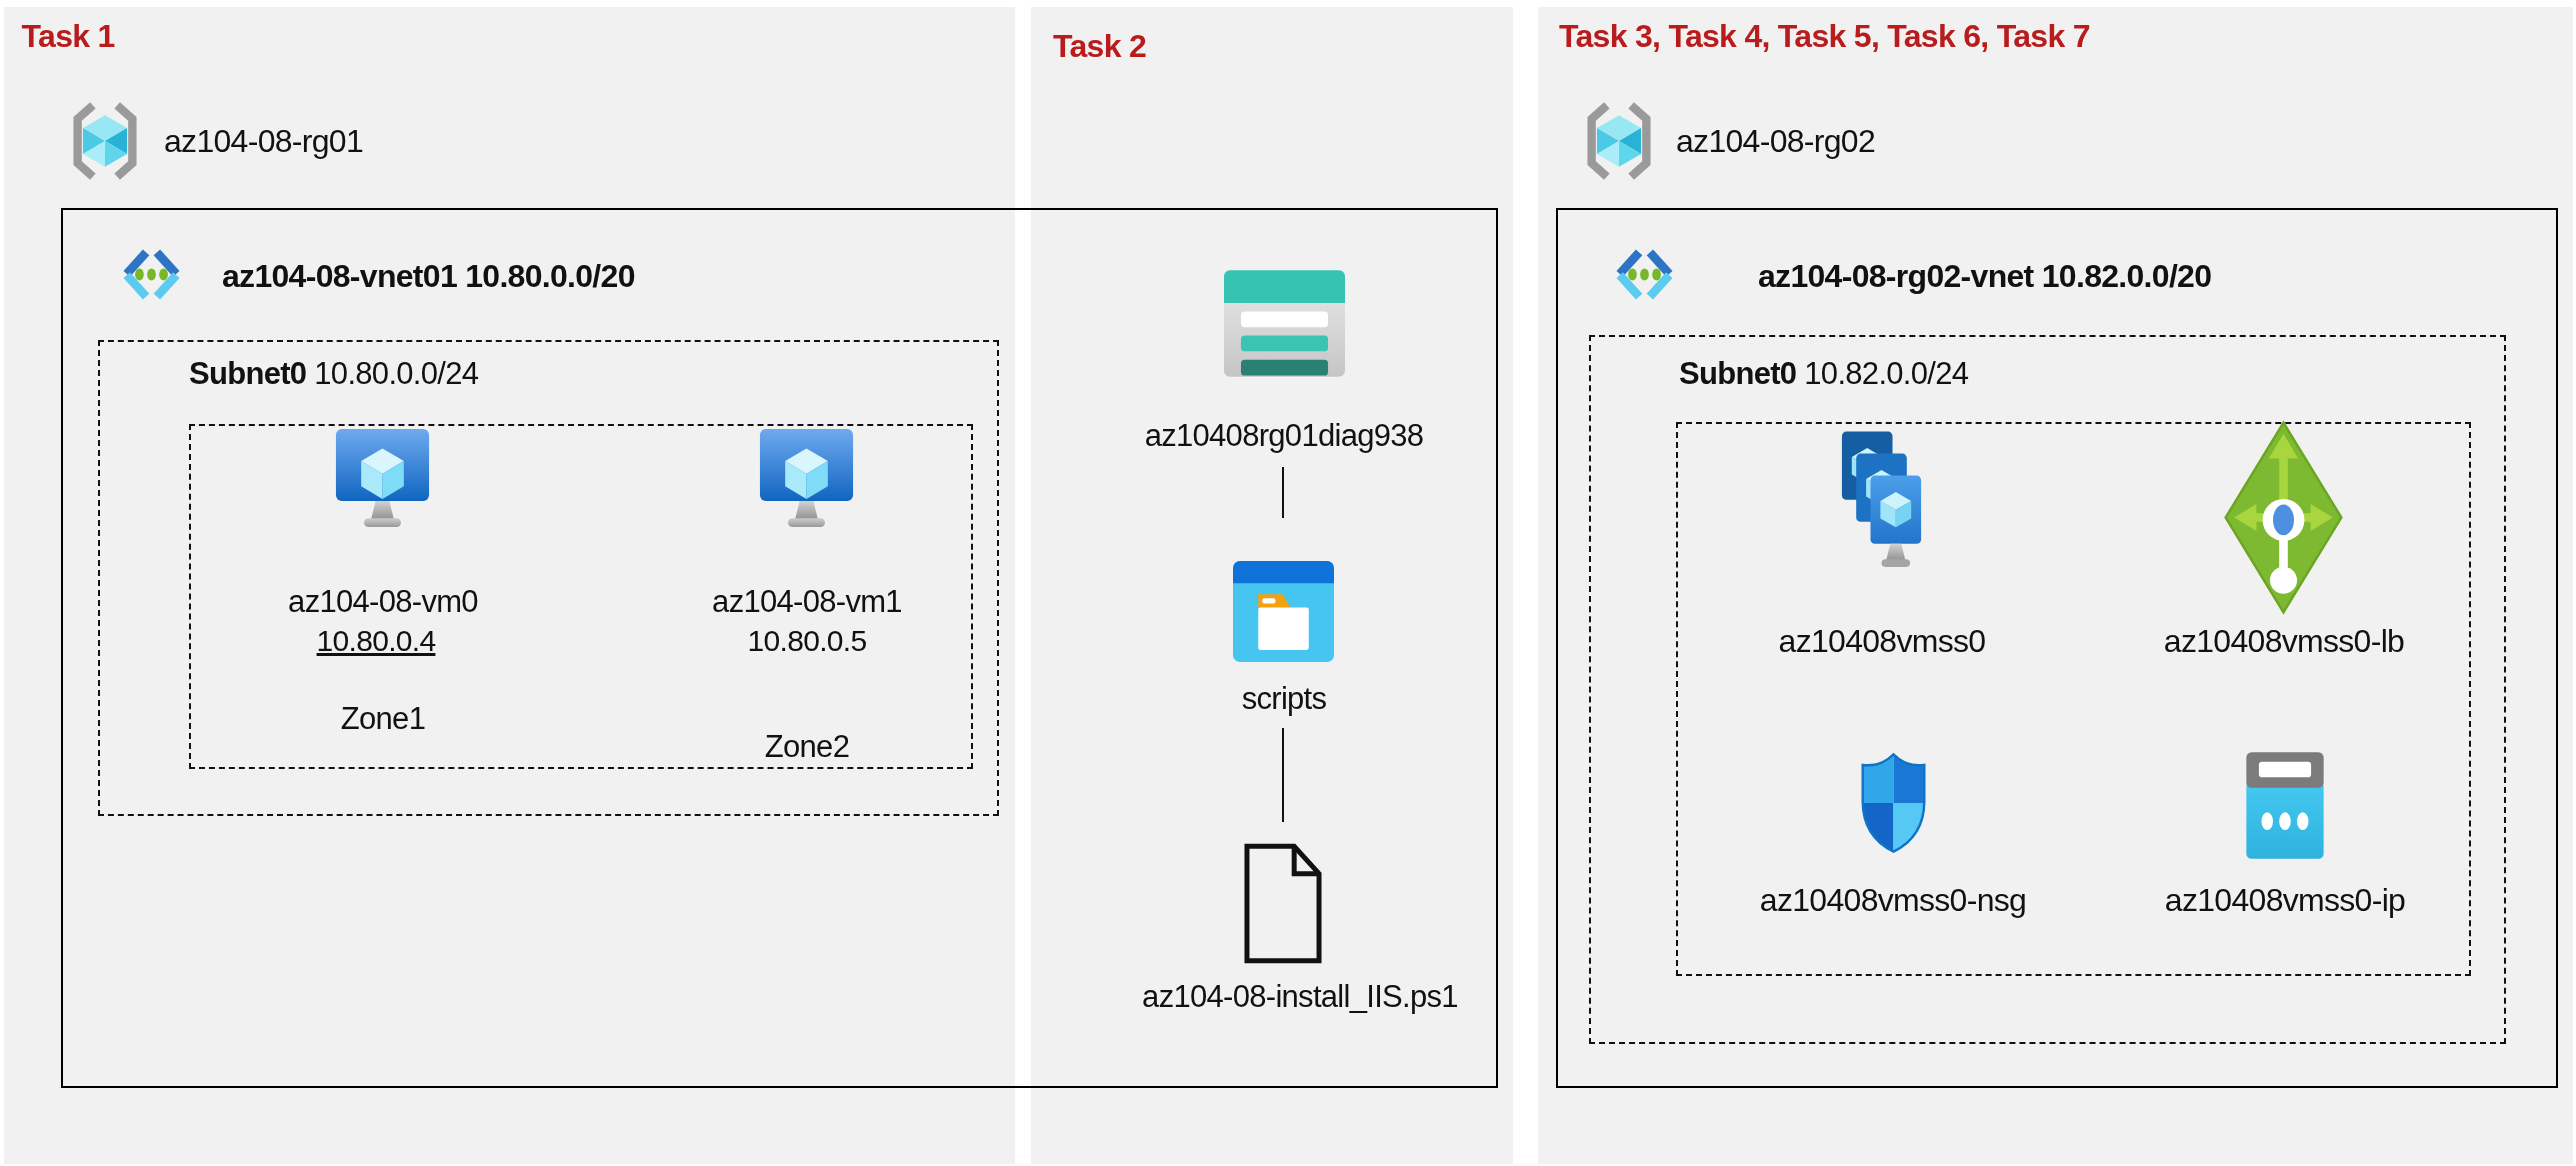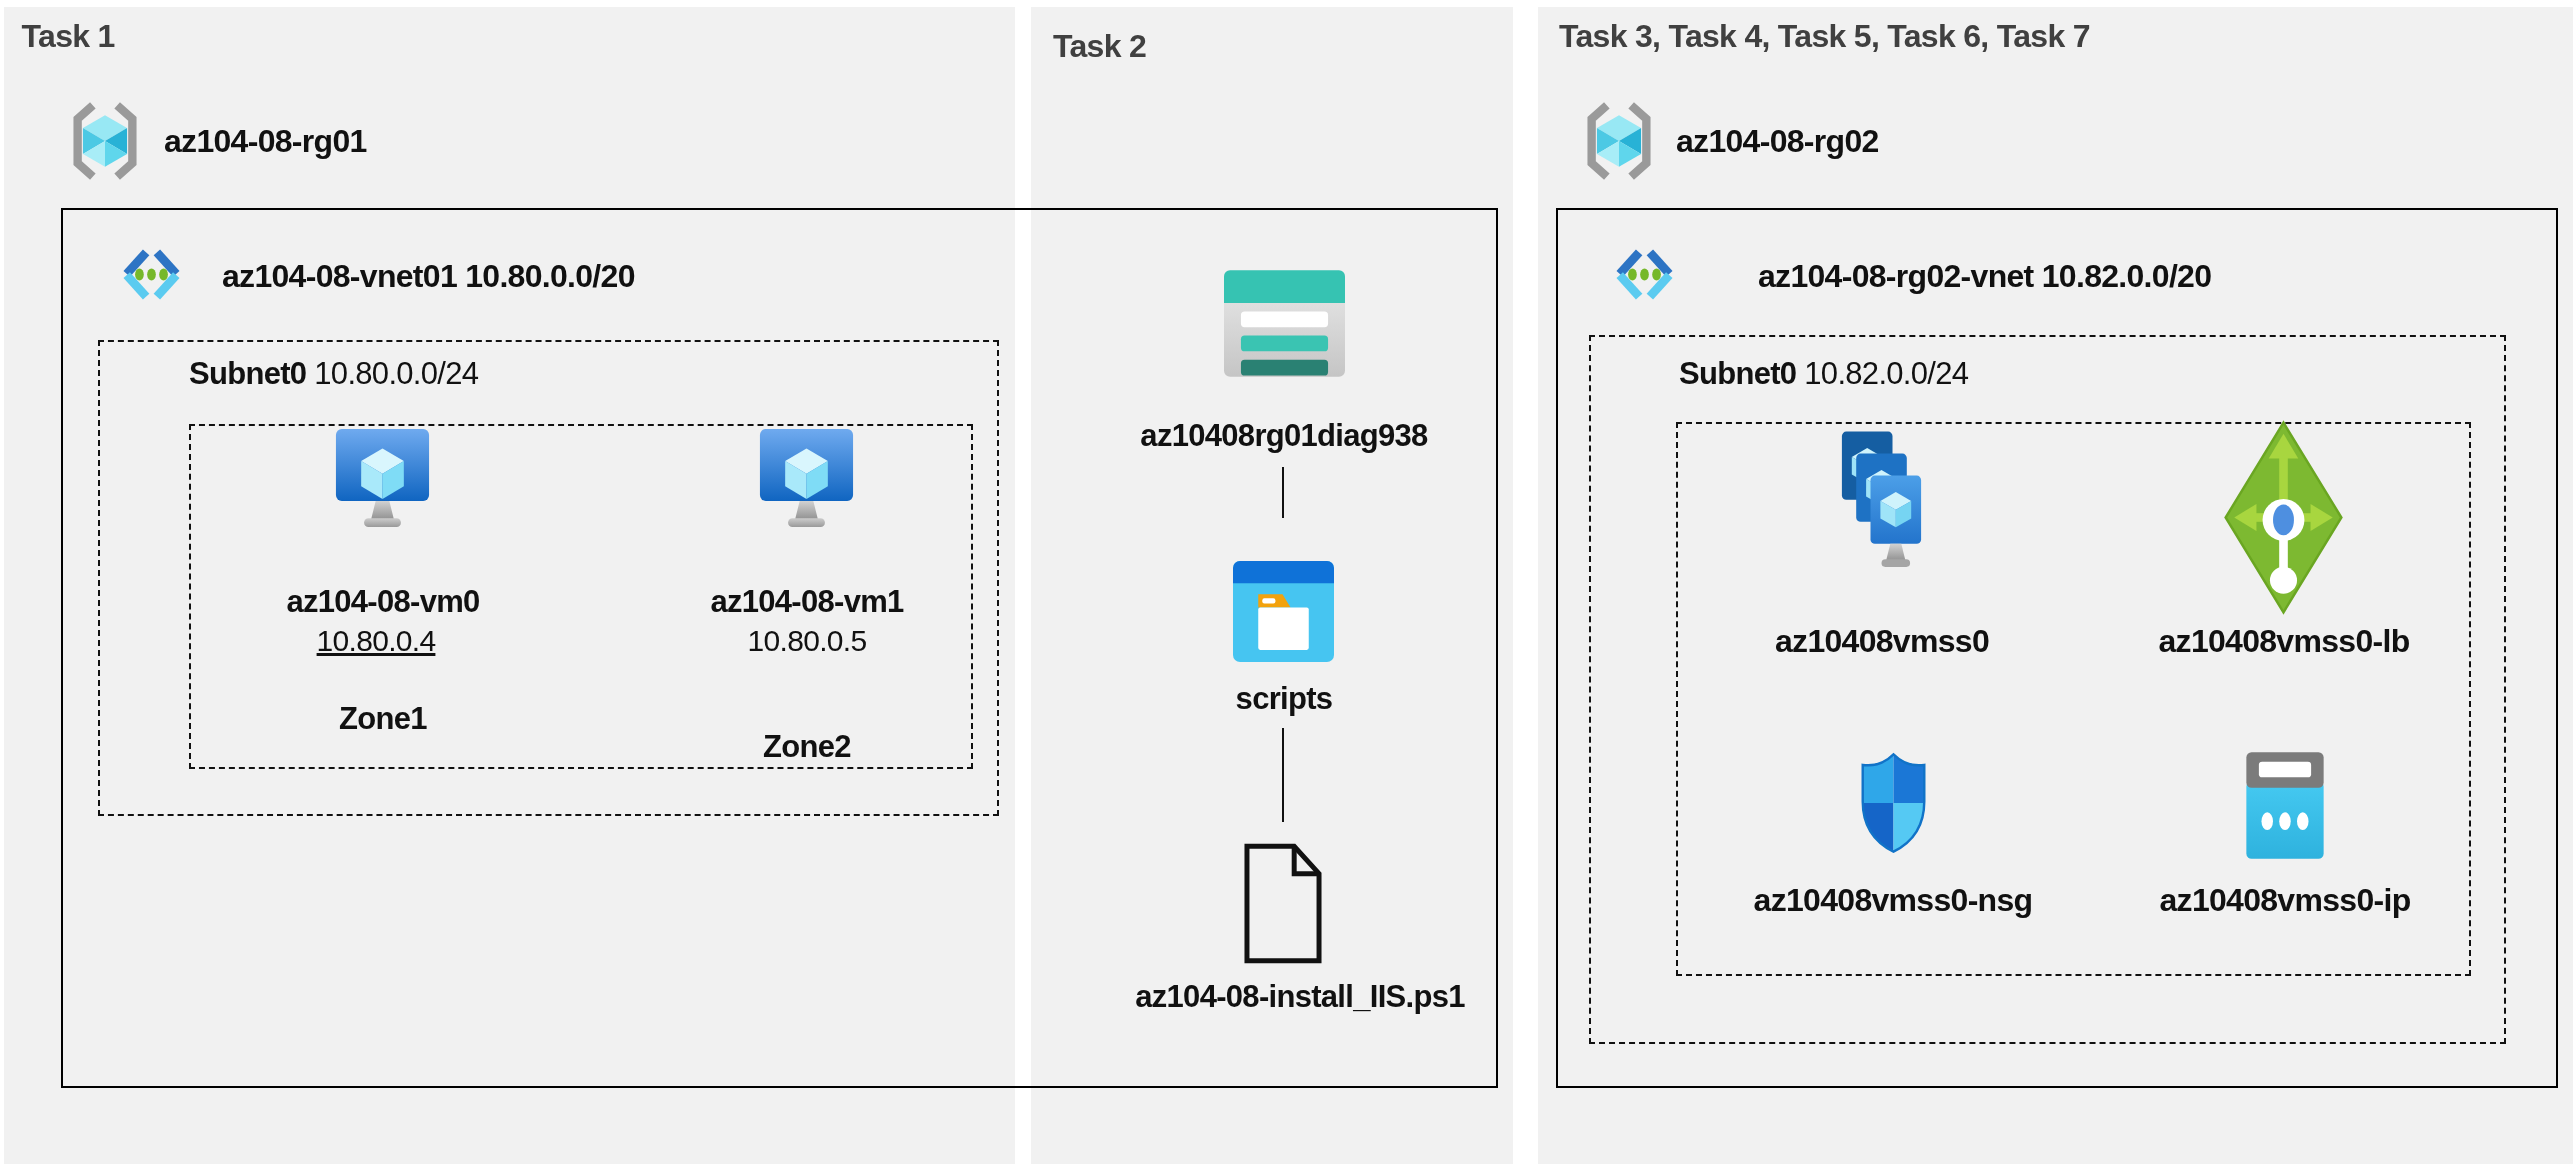"Task 1" .task-header { color: #404040 -> #b91c1c }
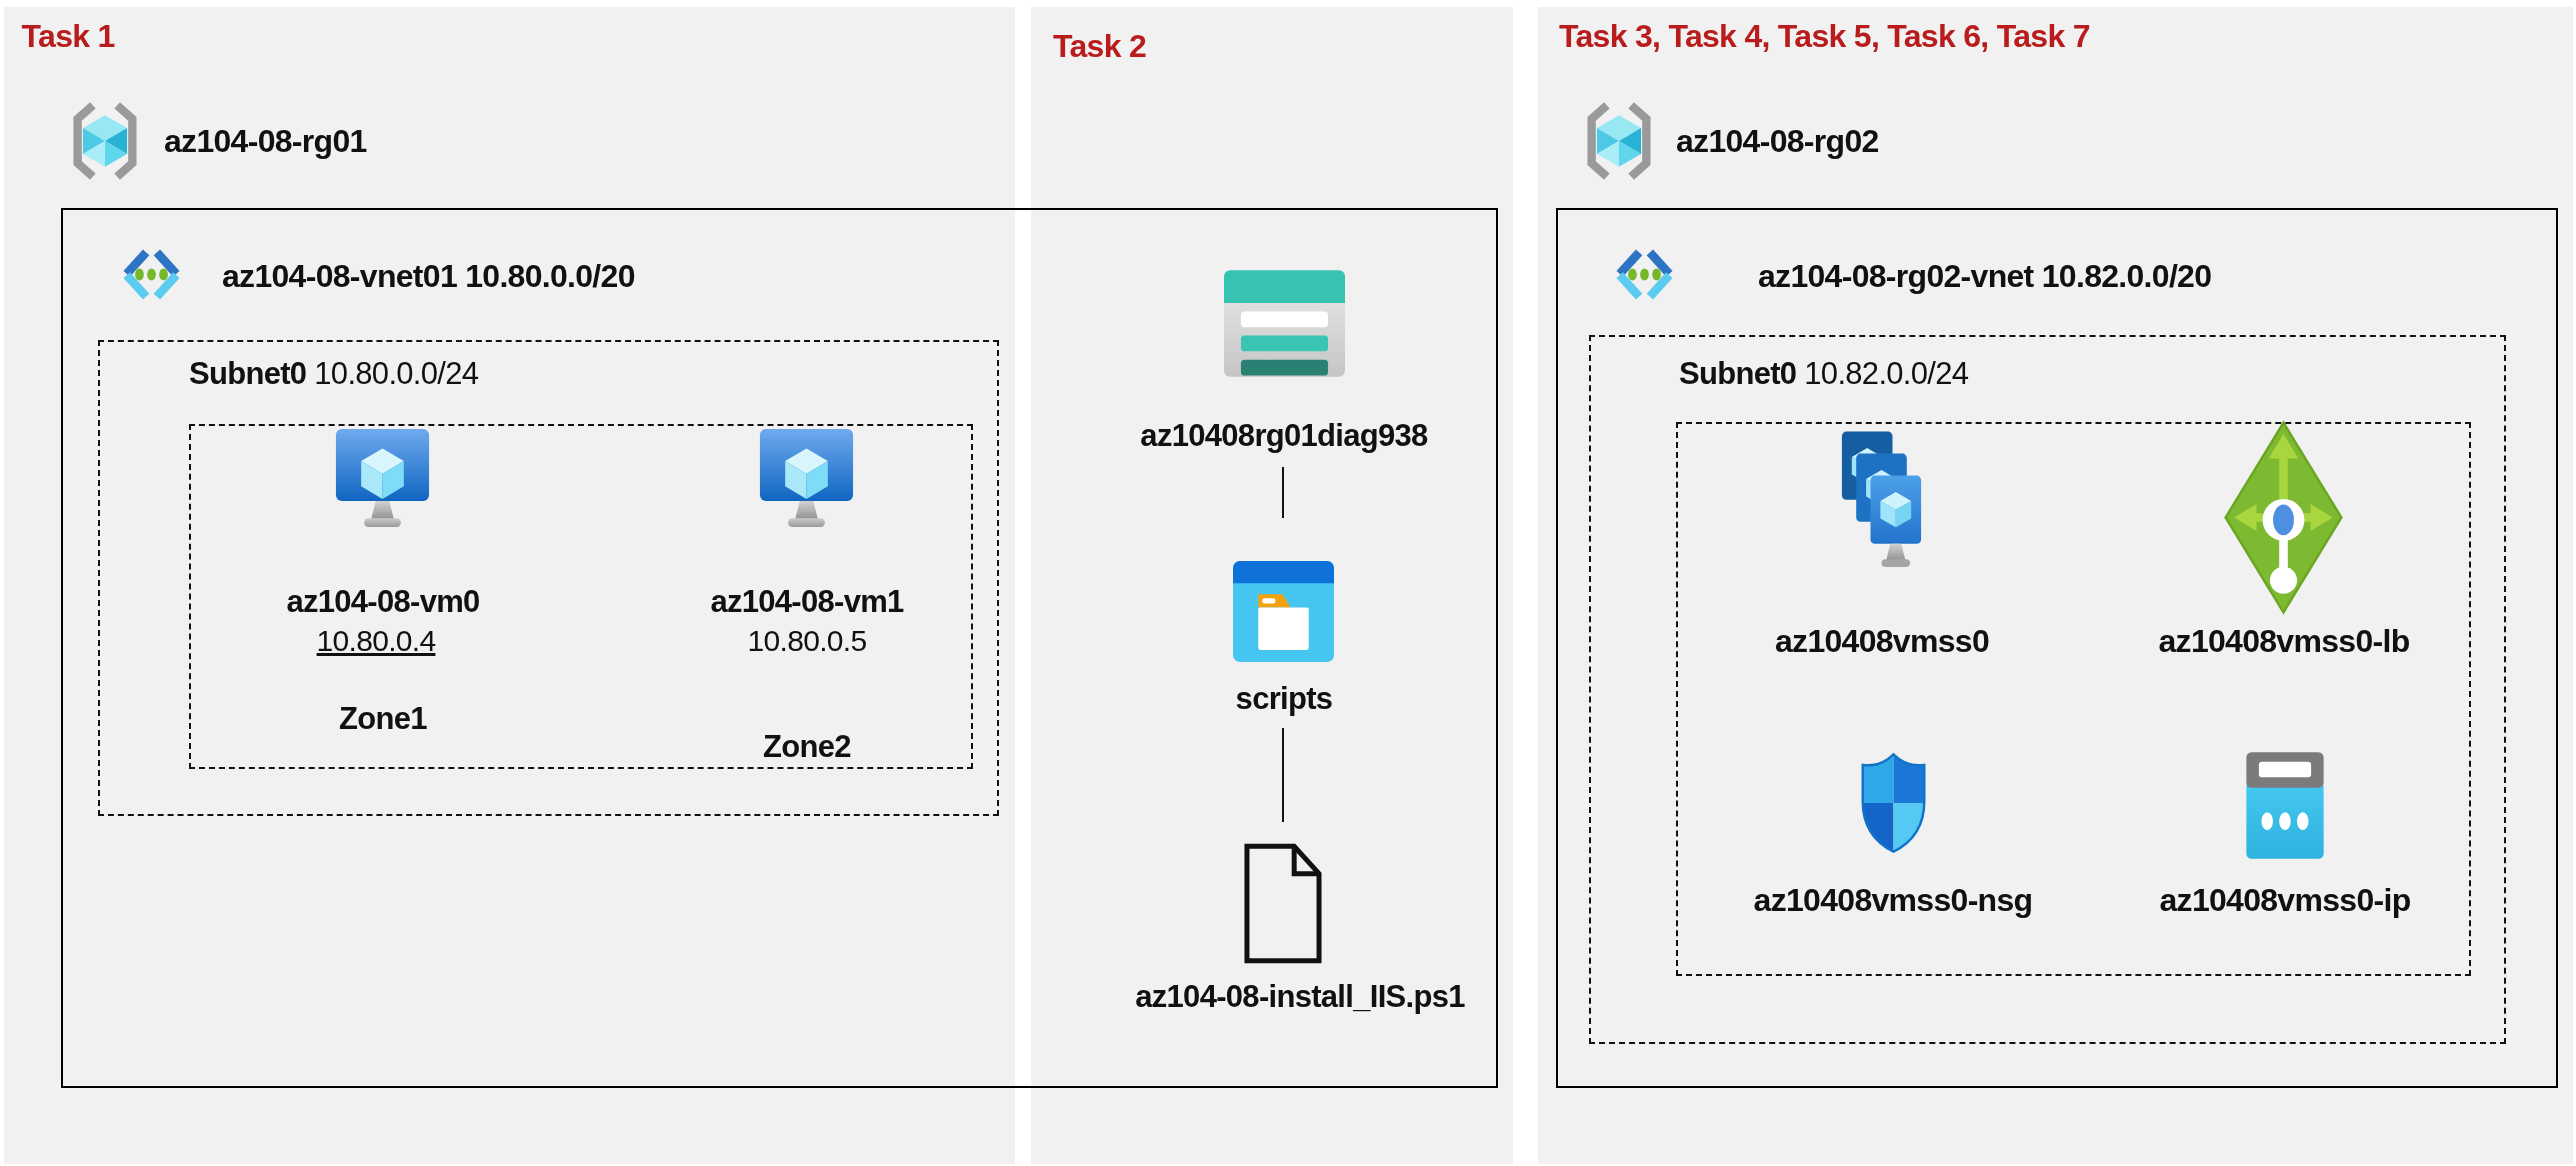"az104-08-rg01" .label-bold { font-weight: 700 -> 400 }
